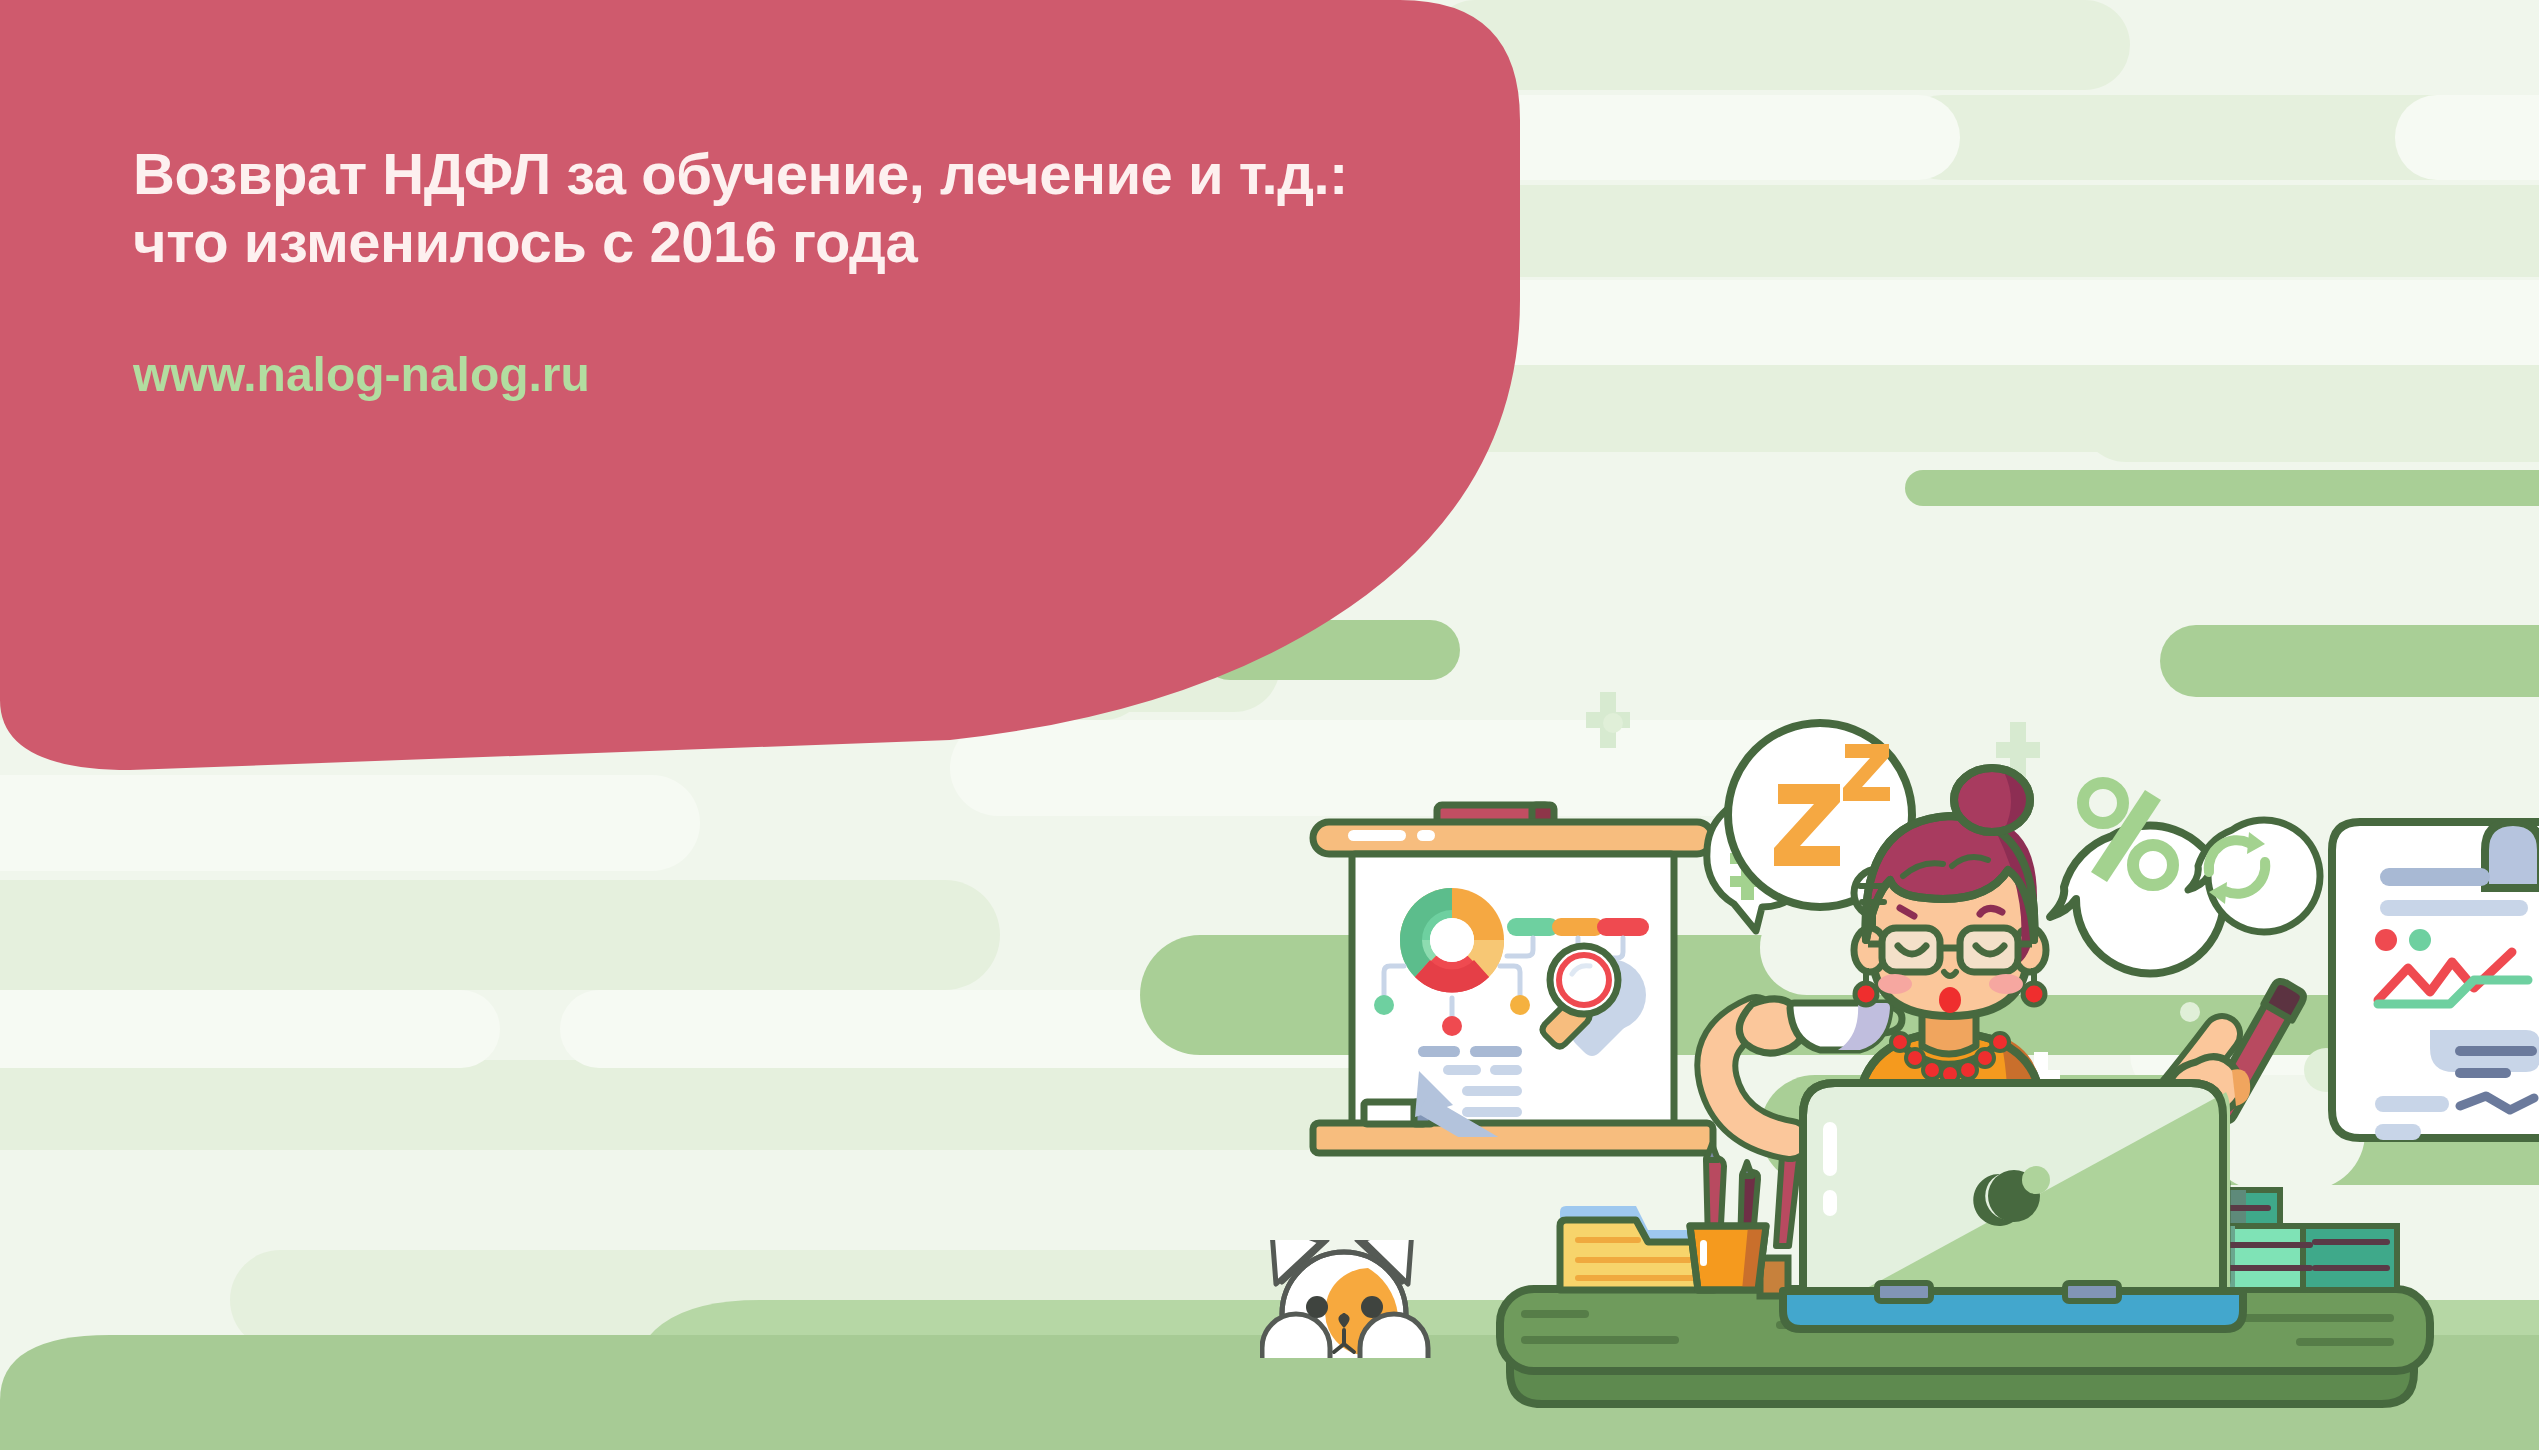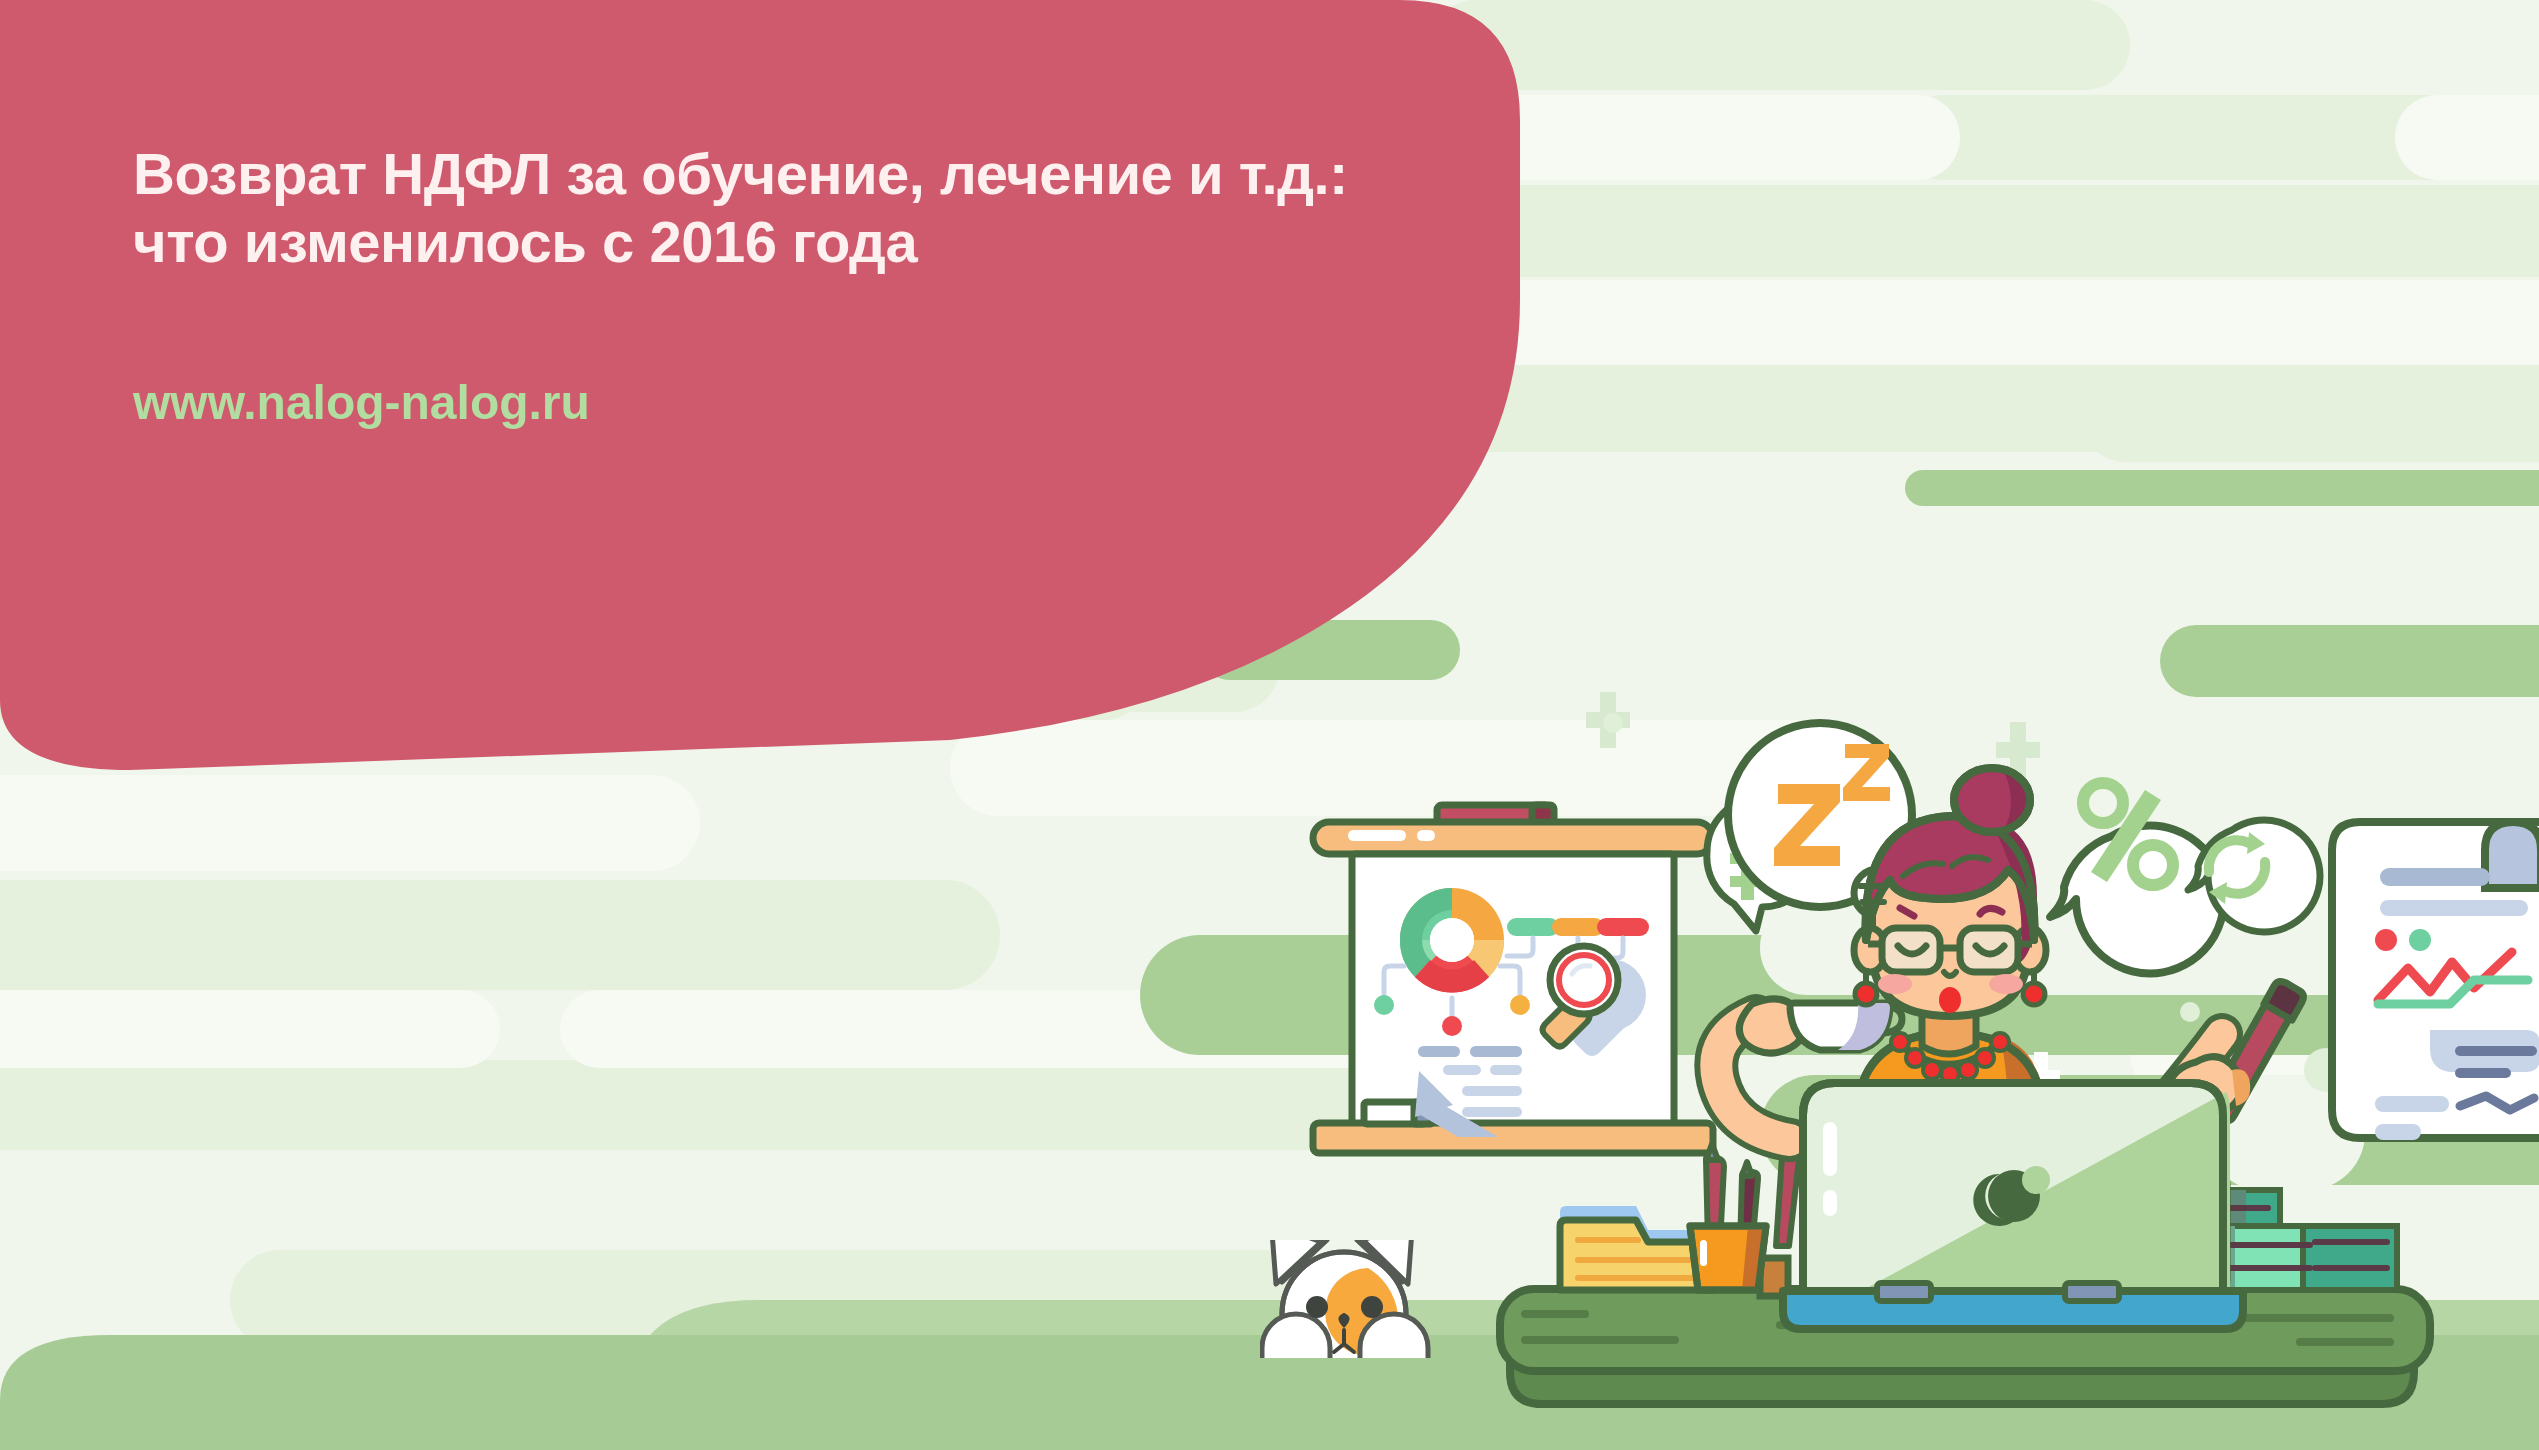"www.nalog-nalog.ru" .site-url { margin-top: 98px -> 70px }
